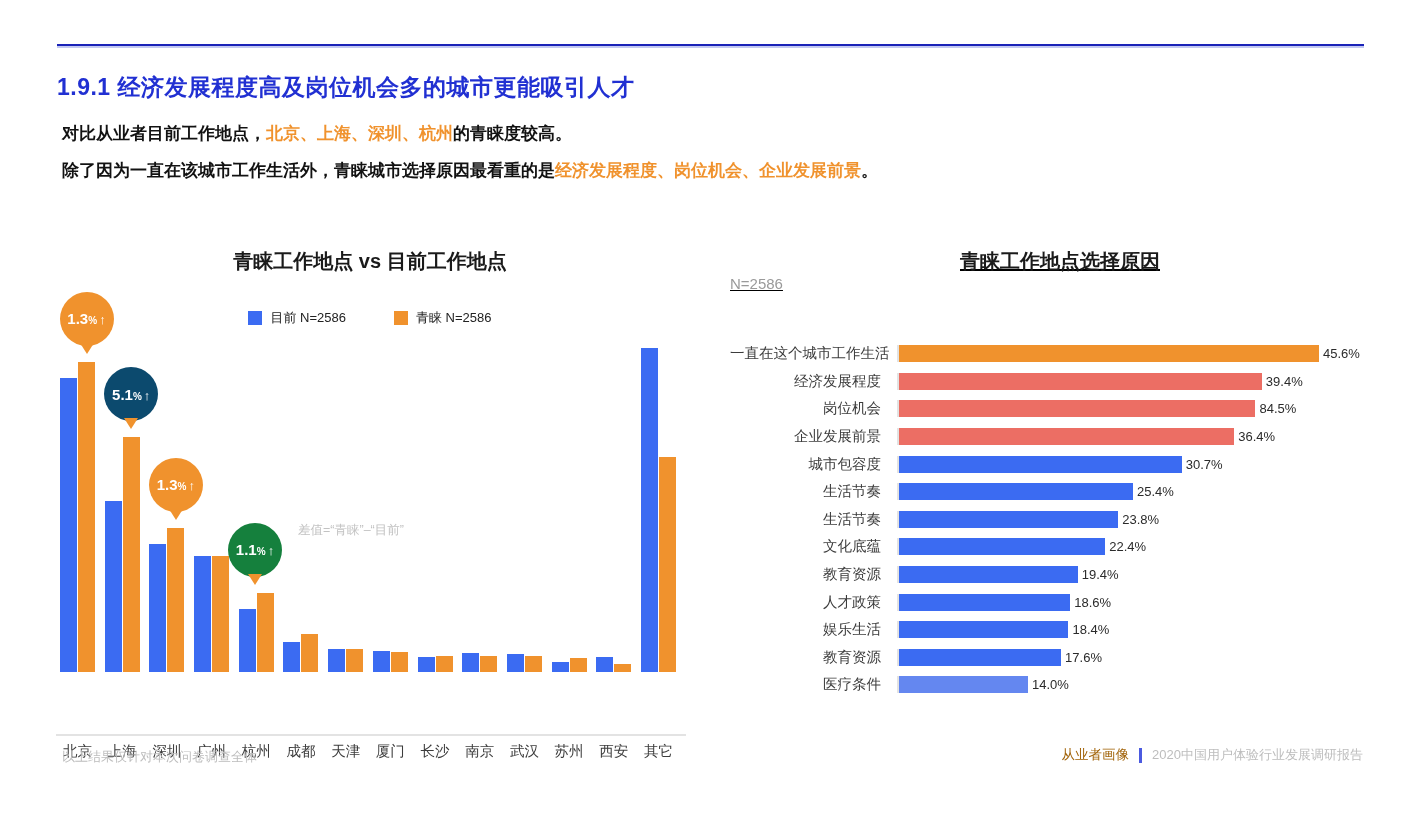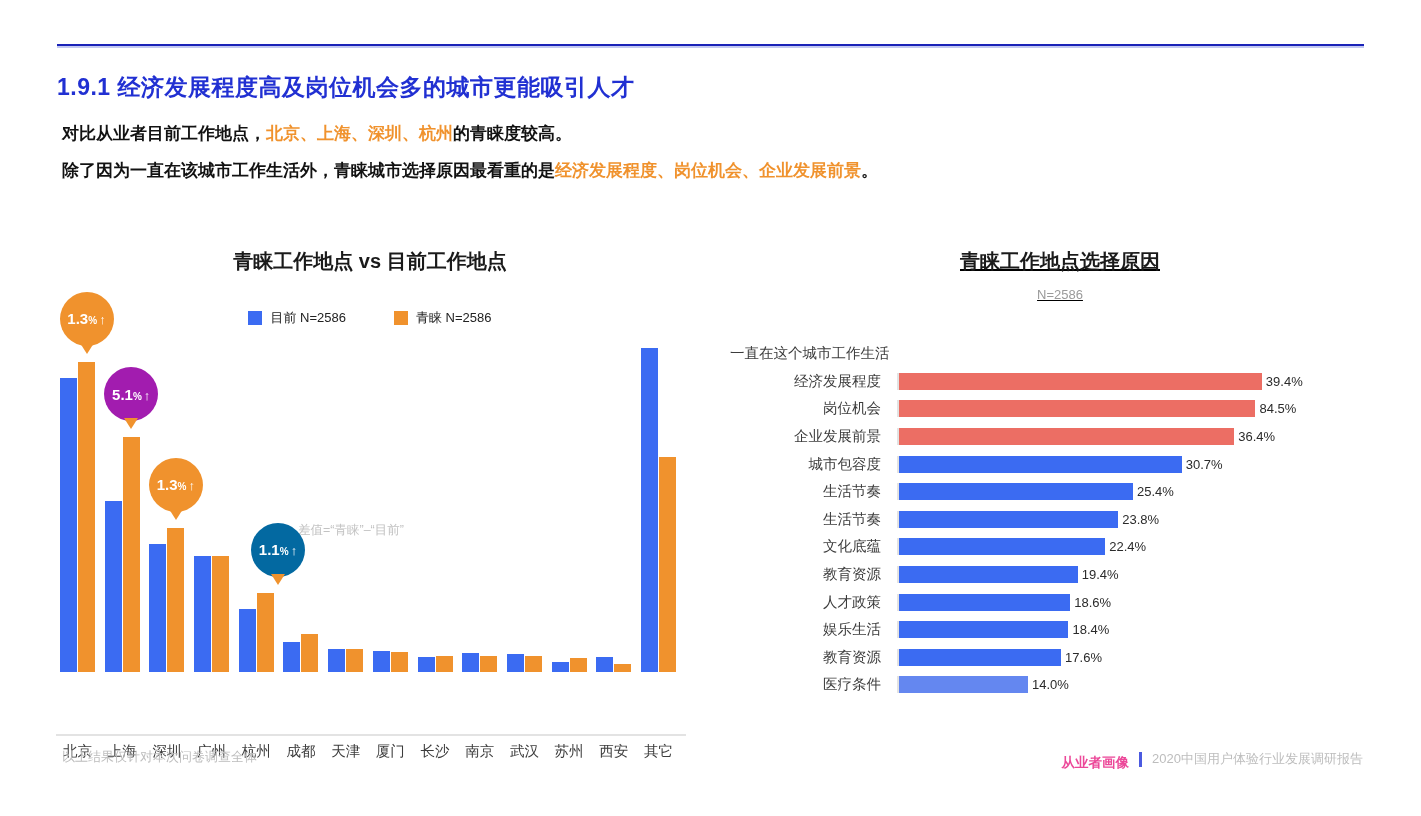"N=2586" .rchart-sub { font-size: 13px -> 15px; margin-top: 12px -> none; text-align: center -> none }
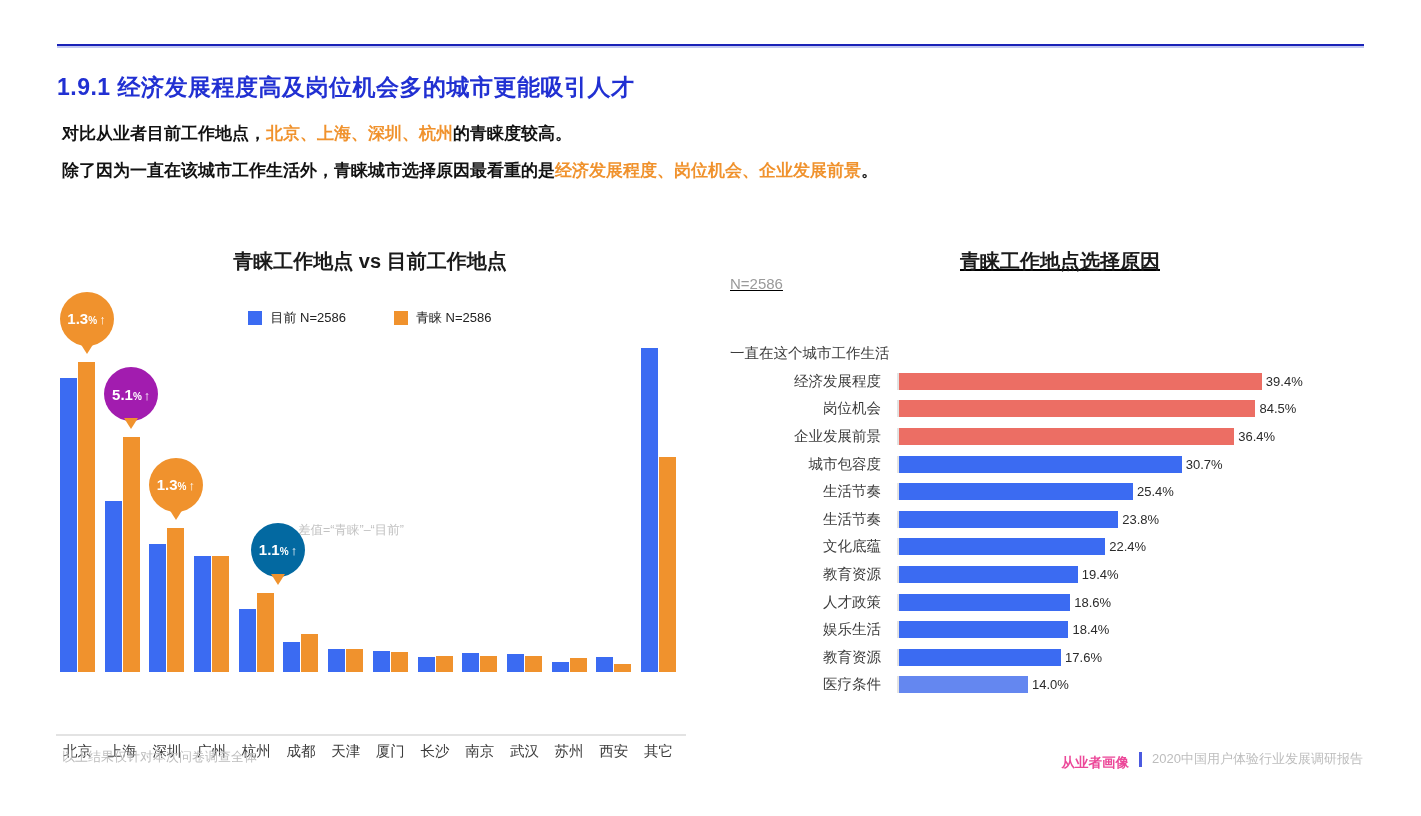"45.6%" div.rrow-barzone { html: none -> <div> <div></div> <span>45.6%</span> </div> }
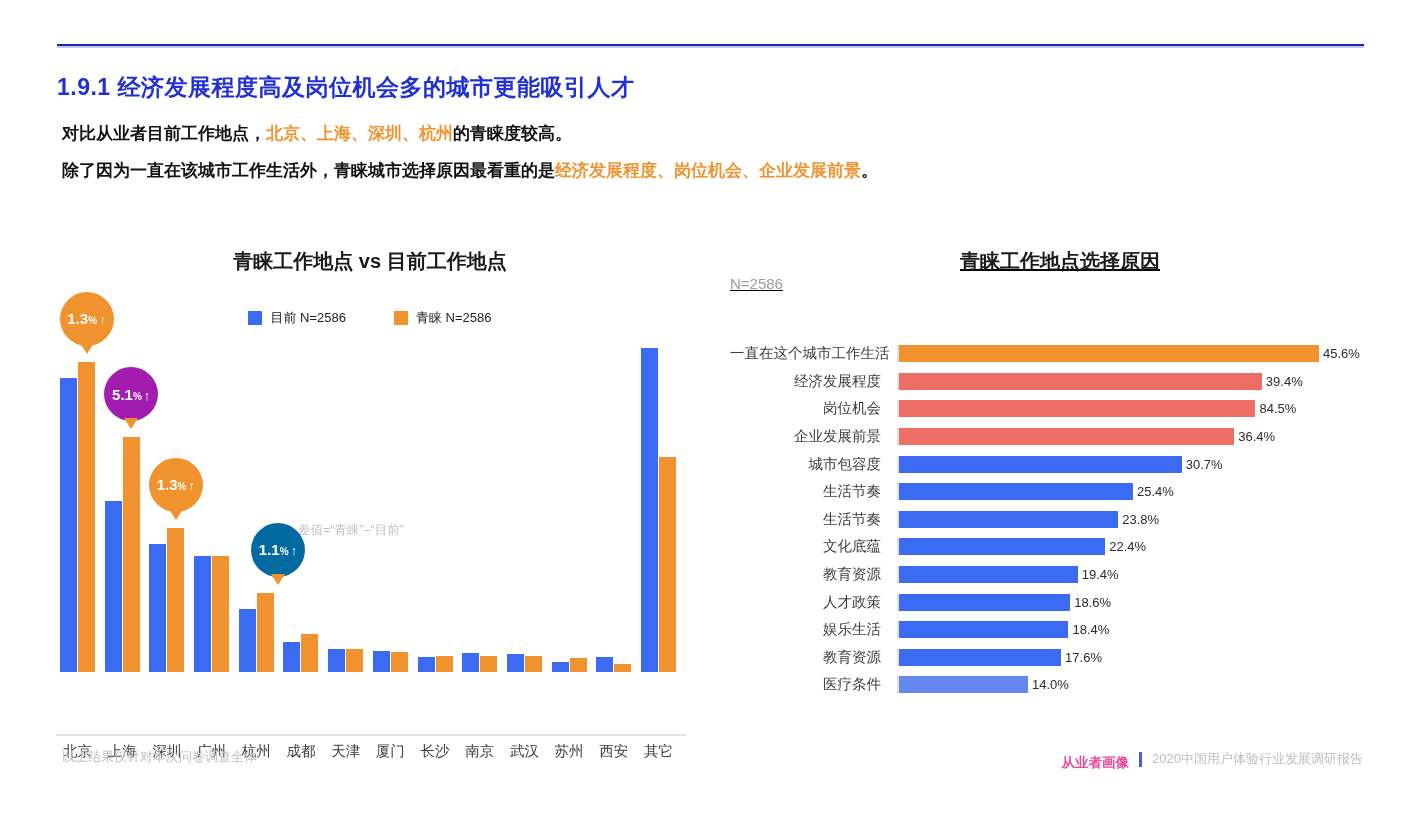"5.1% ↑" div.bubble { background: #a21caf -> #0c4a6e }
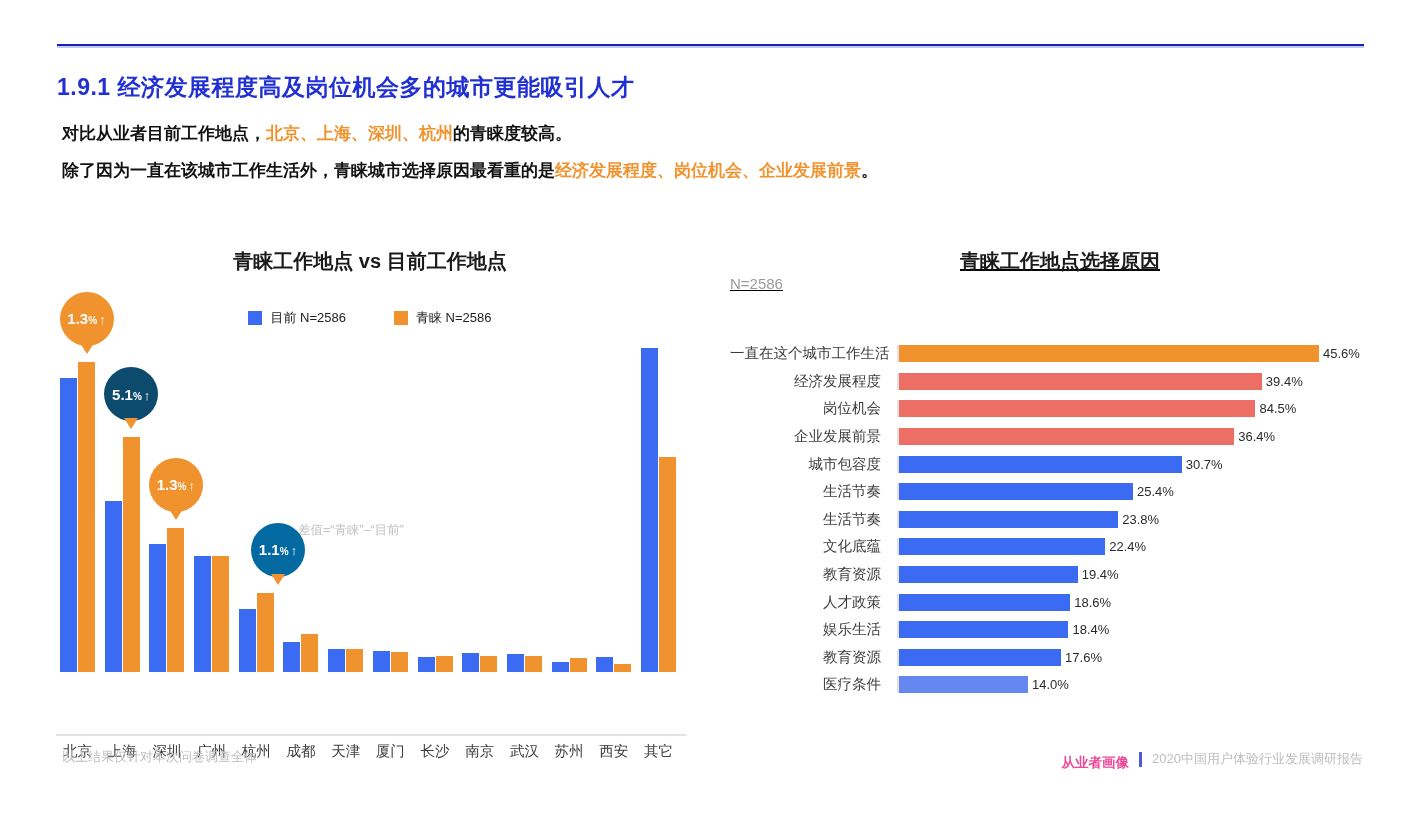"1.1% ↑" div.bubble { background: #0369a1 -> #15803d; left: 191px -> 168px }
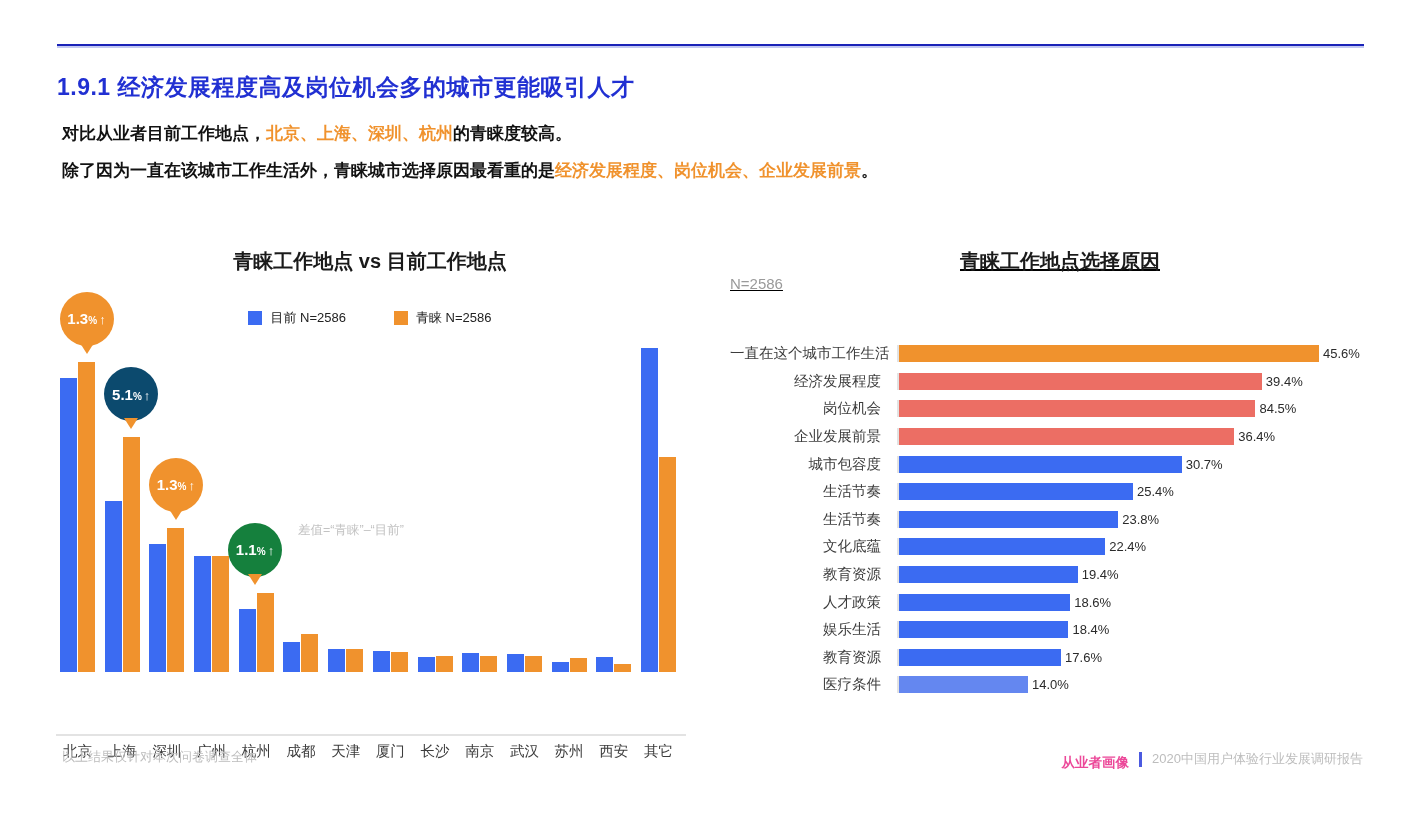"从业者画像" .footer-brand { color: #ec4899 -> #a16207; font-weight: bold -> normal; margin-top: 8px -> none }
